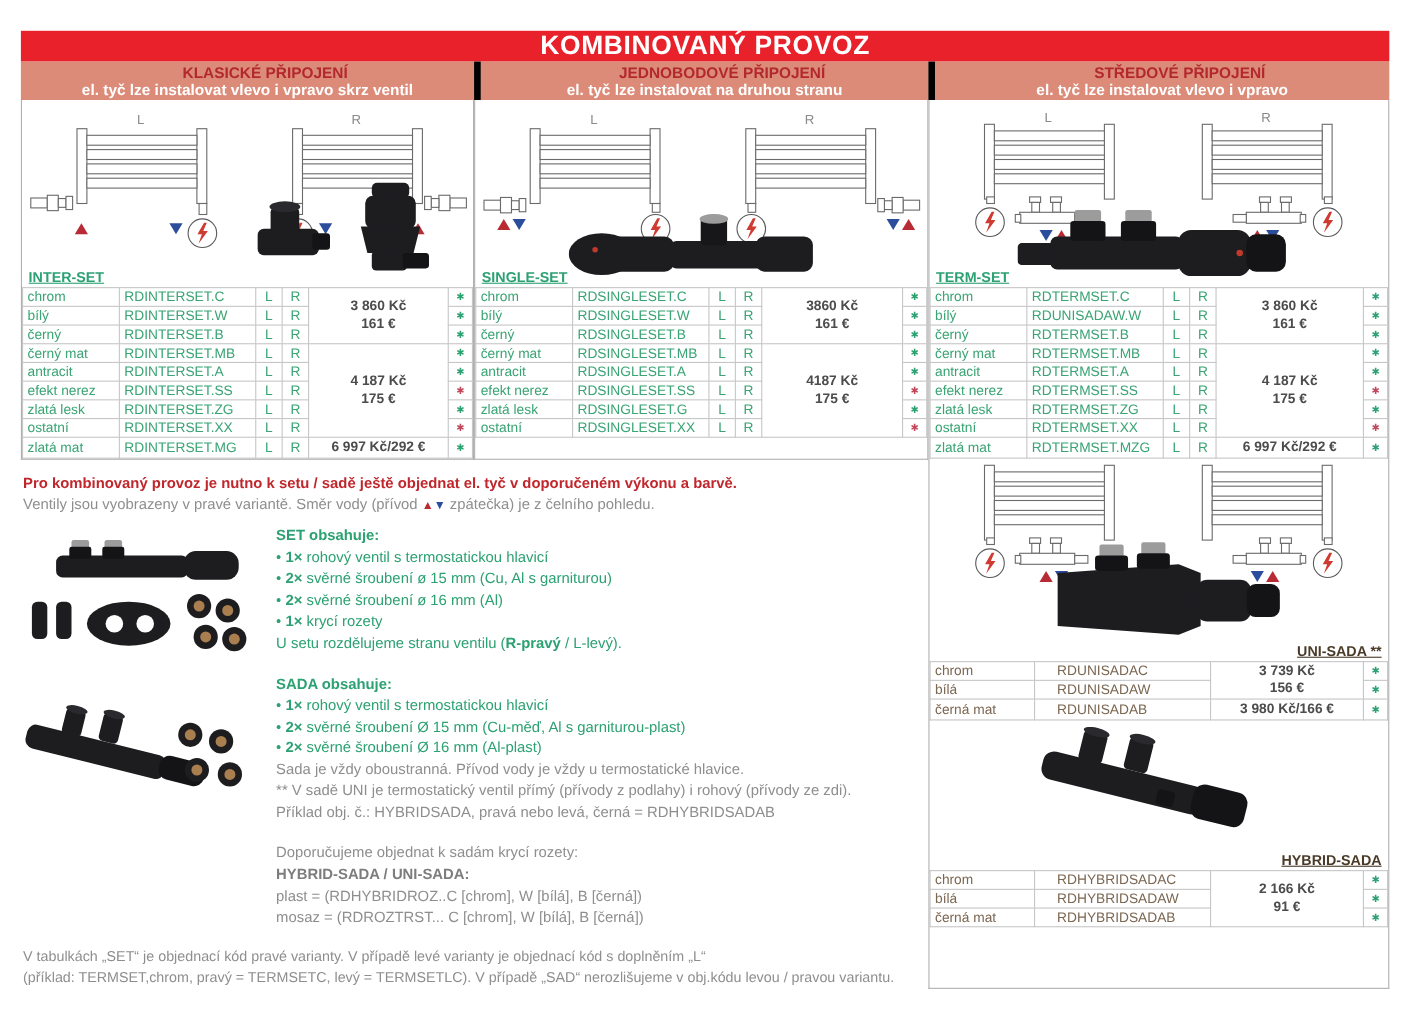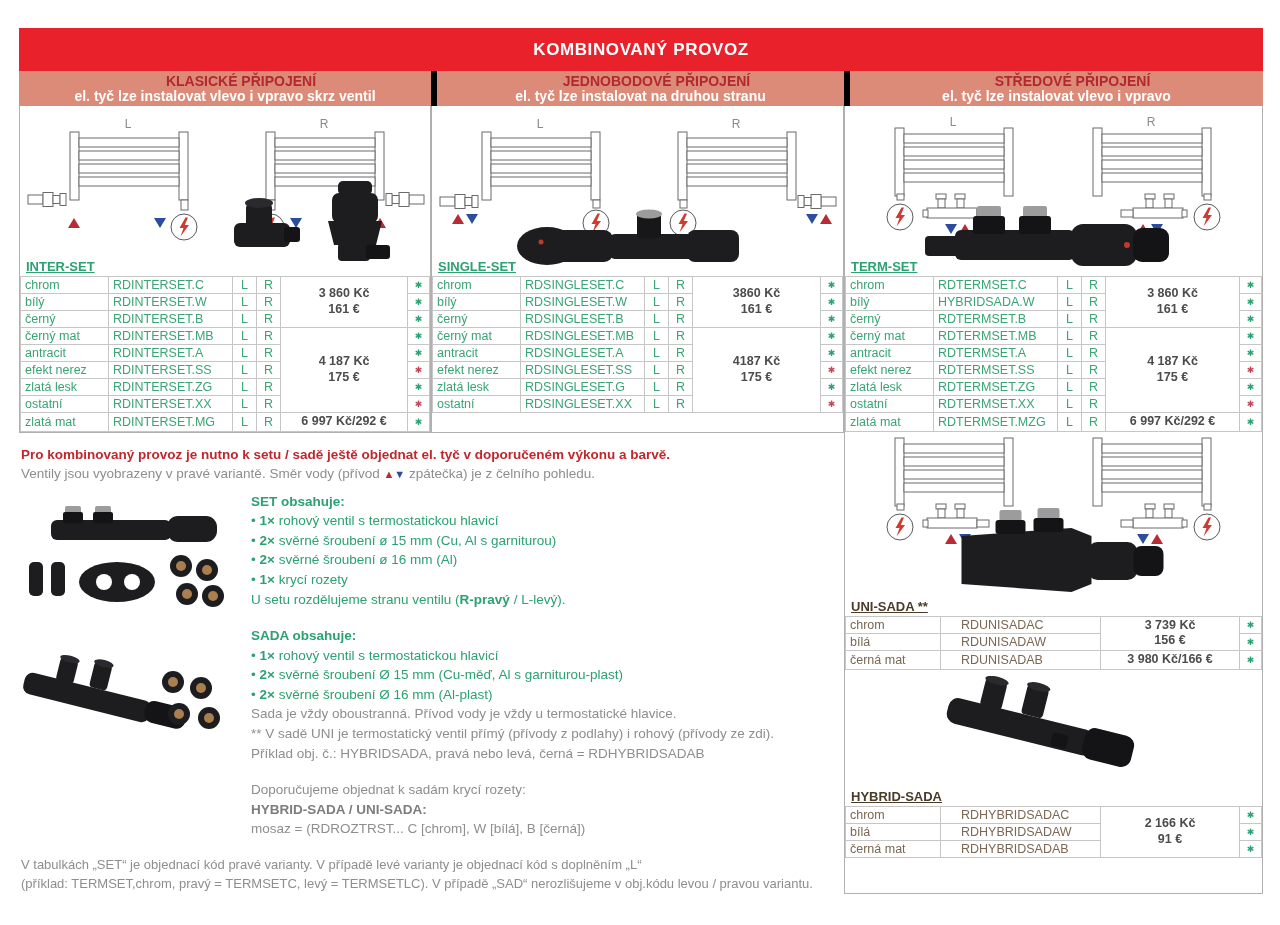"KOMBINOVANÝ PROVOZ" .banner { font-size: 17px -> 24px; height: 43px -> 28px }
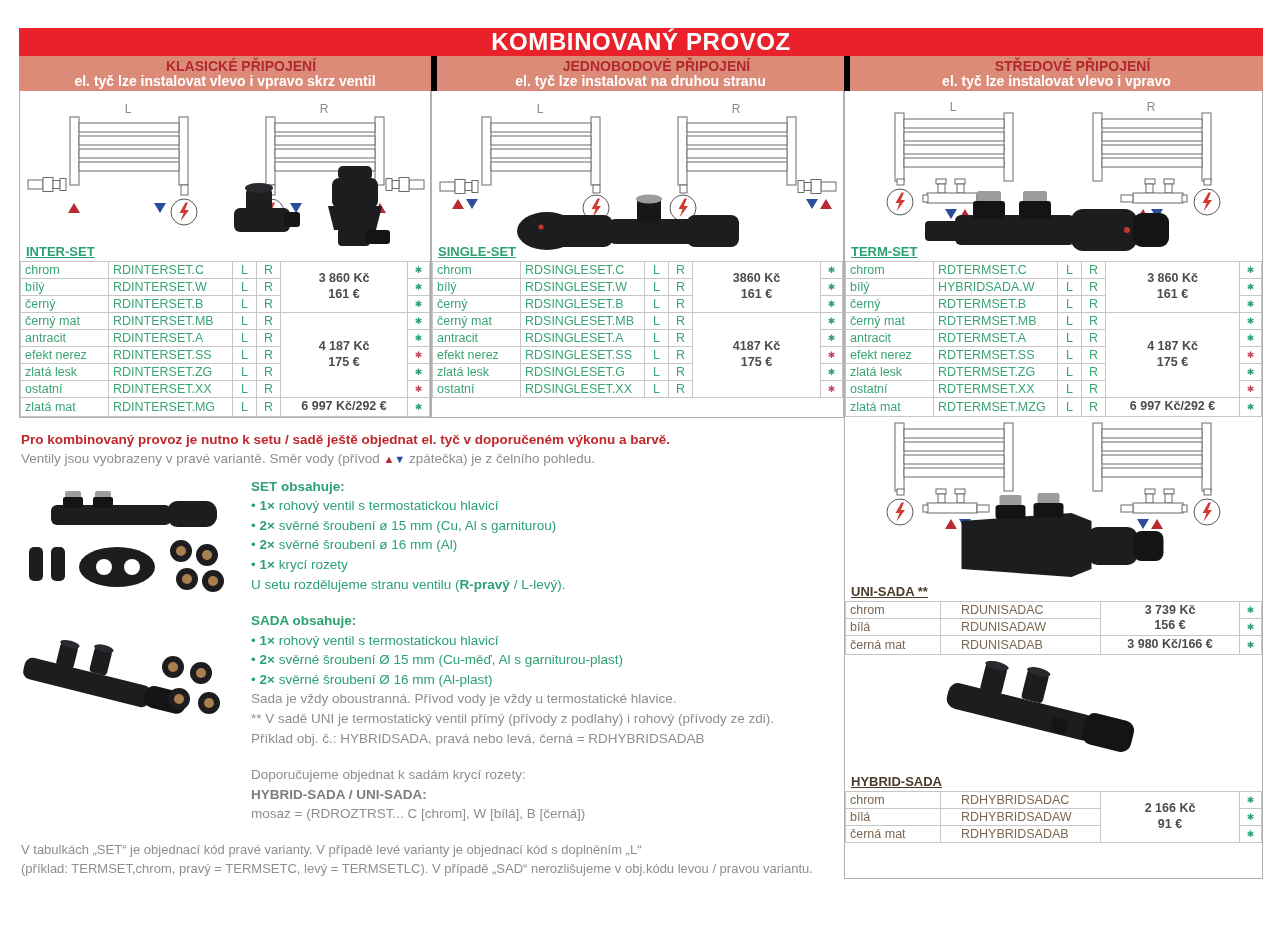"HYBRIDSADA.W" td.c-code { text: HYBRIDSADA.W -> RDUNISADAW.W }
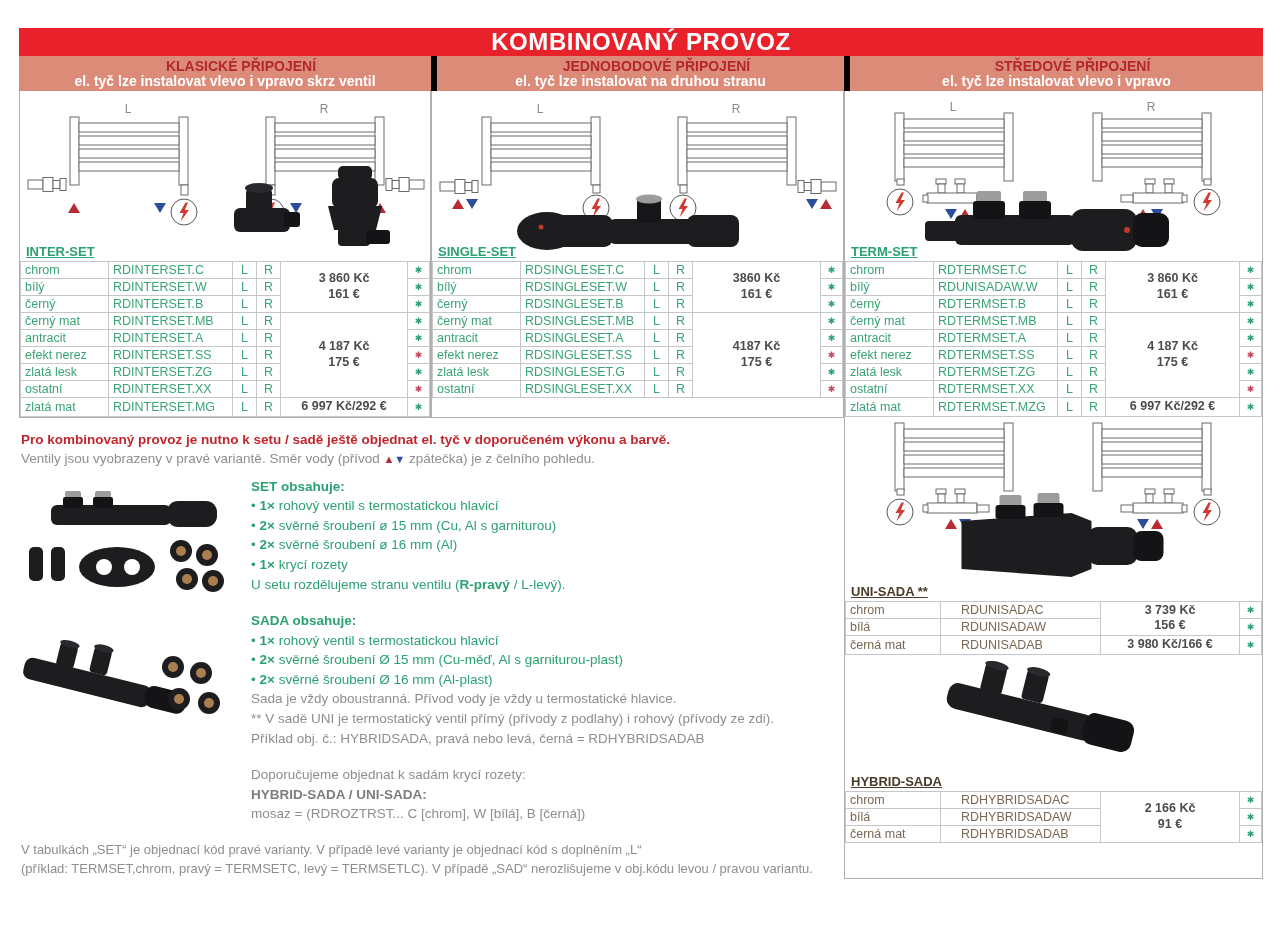"UNI-SADA **" .brown-t { text-align: none -> right }
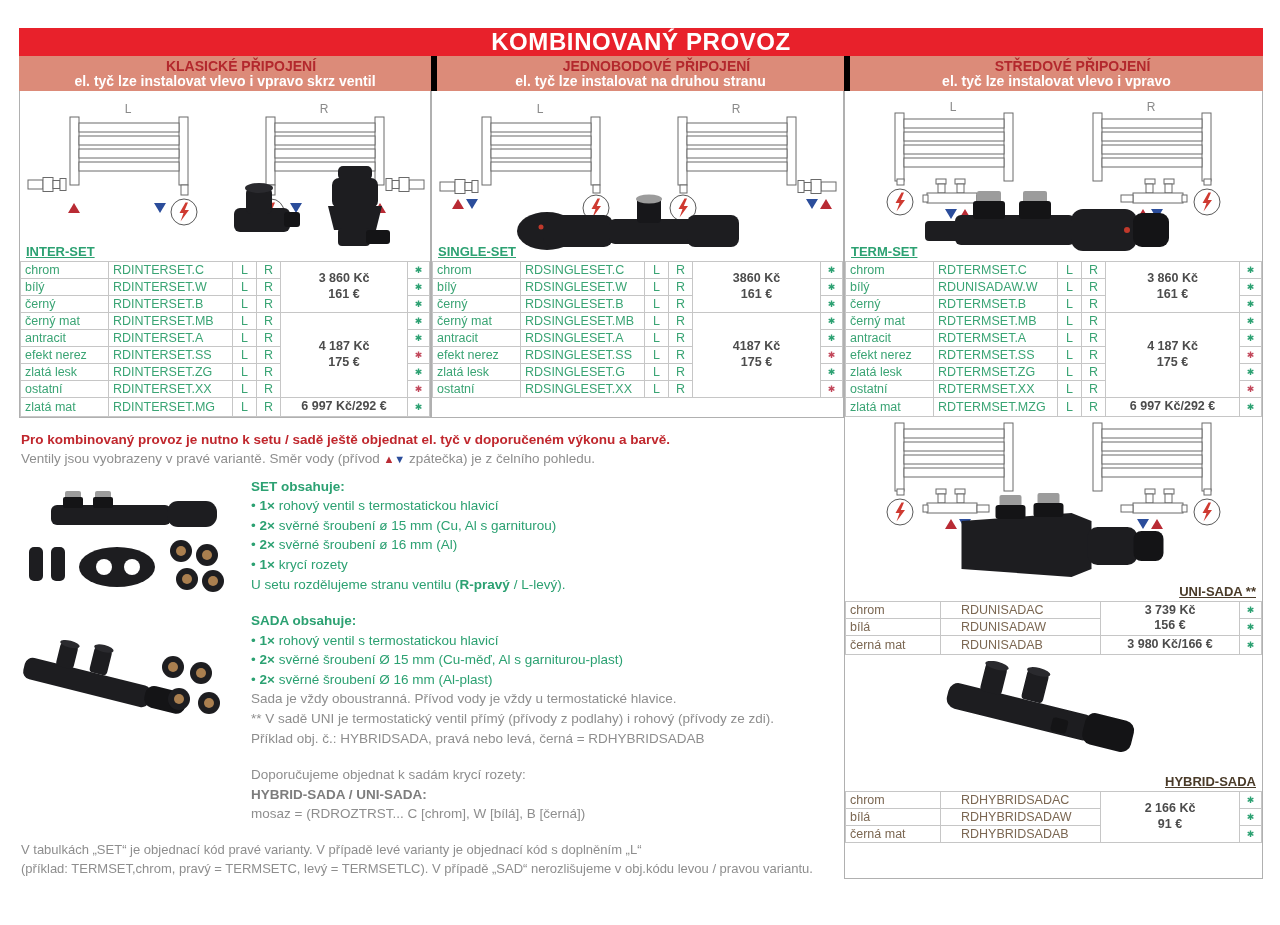"plast = (RDHYBRIDROZ..C [chrom], W" div { html: none -> <div>plast = (RDHYBRIDROZ..C [chrom], W [bílá], B [černá])</div> }
